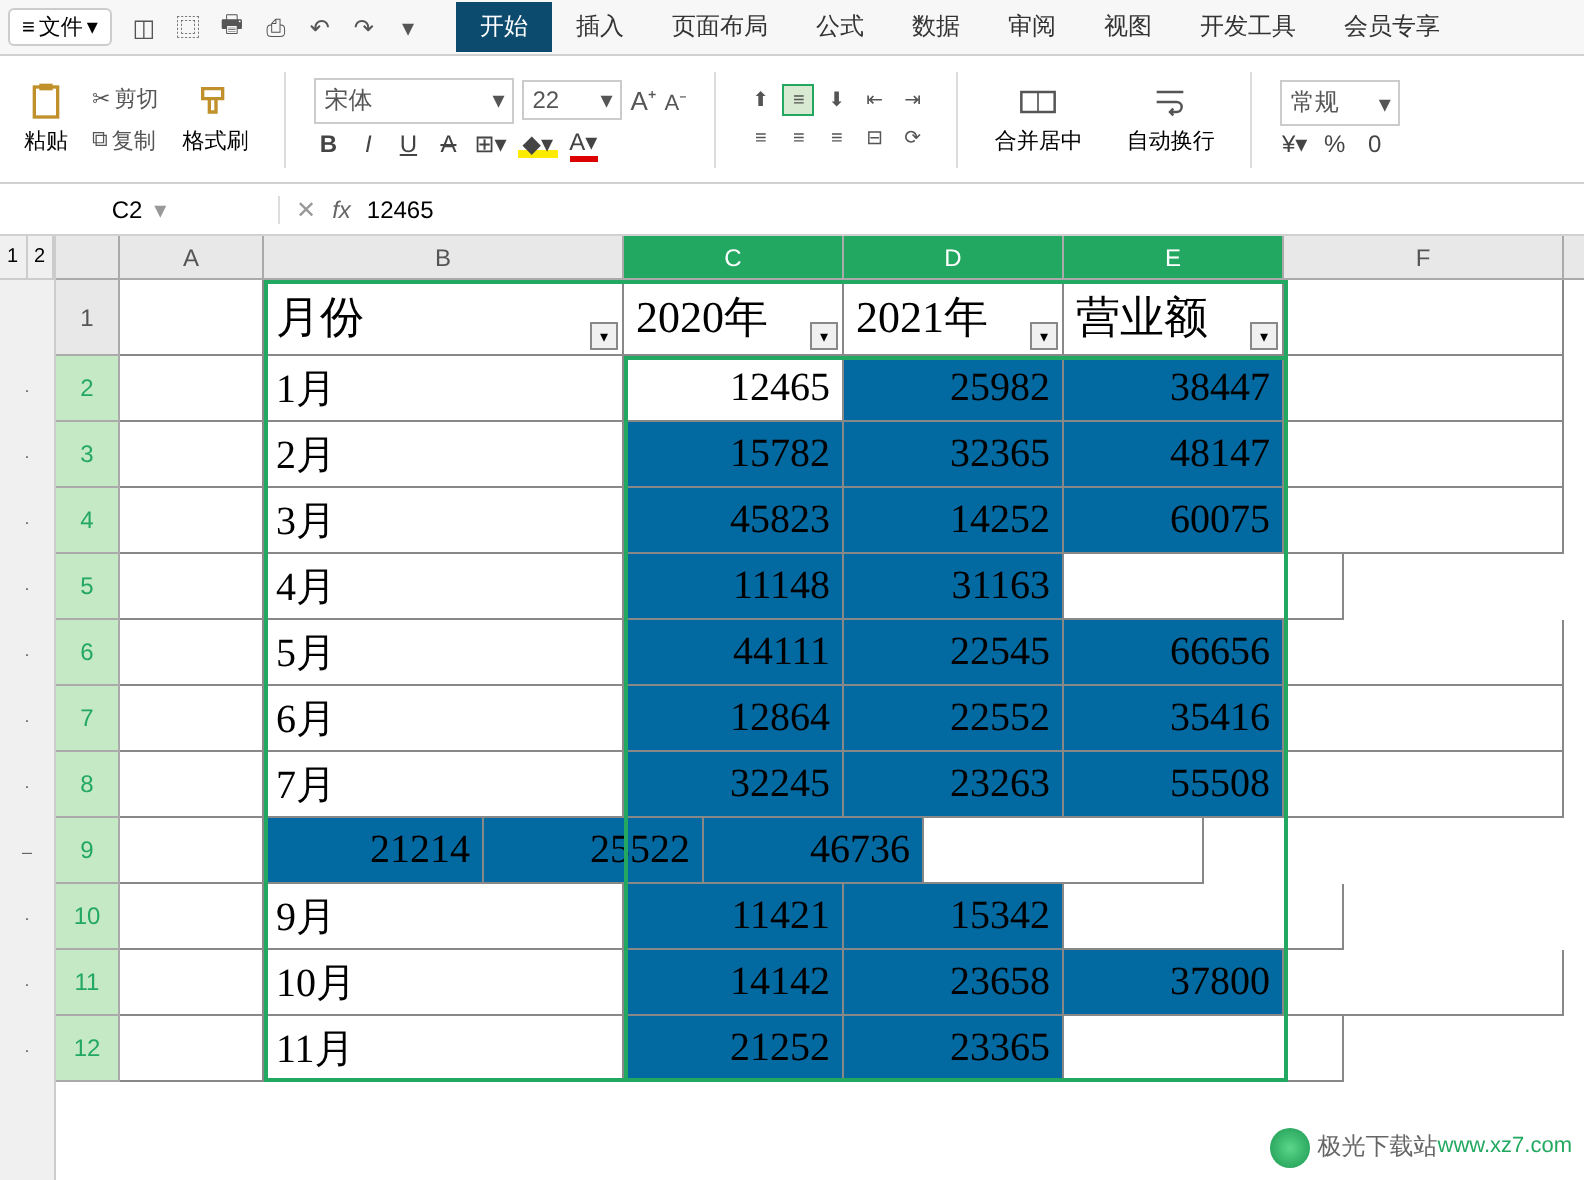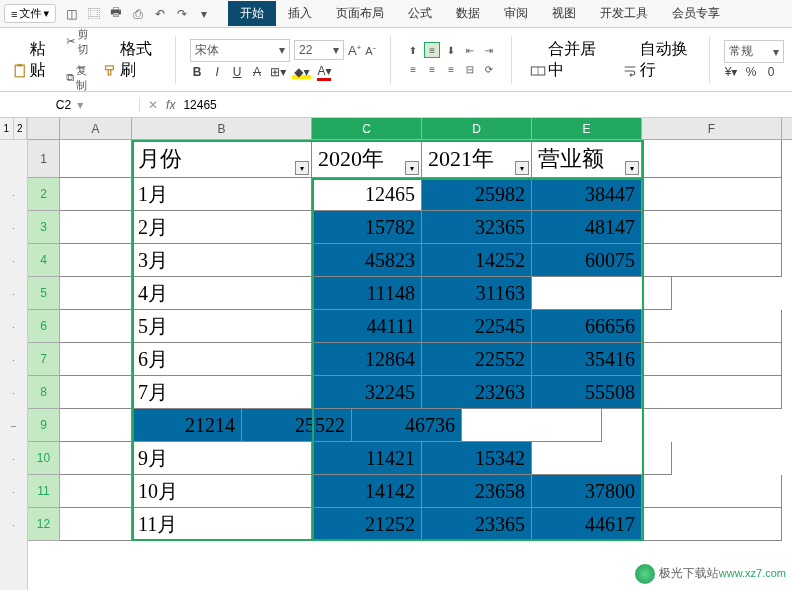"粘贴" .tool-big { align-items: flex-end -> center; flex-direction: row -> column; font-size: 16px -> 11px }
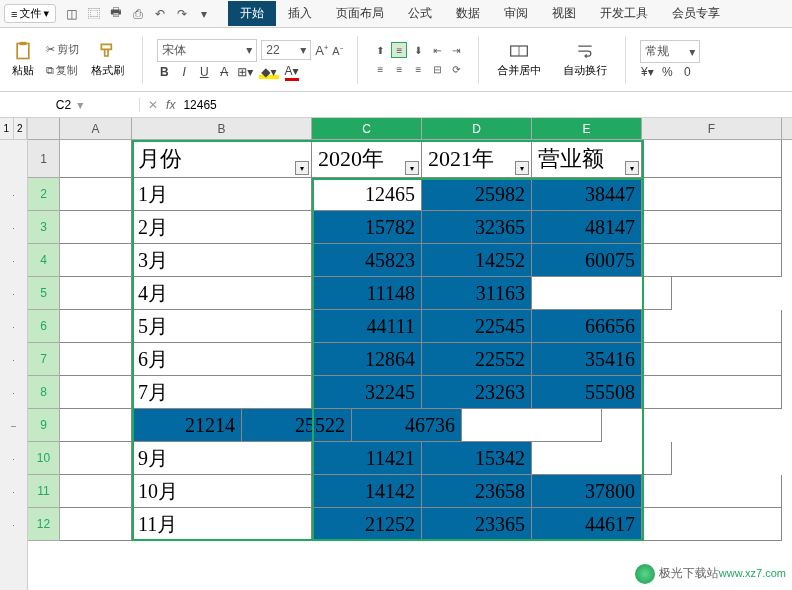"44617" div.cell { html: <div>44617</div> -> none }
